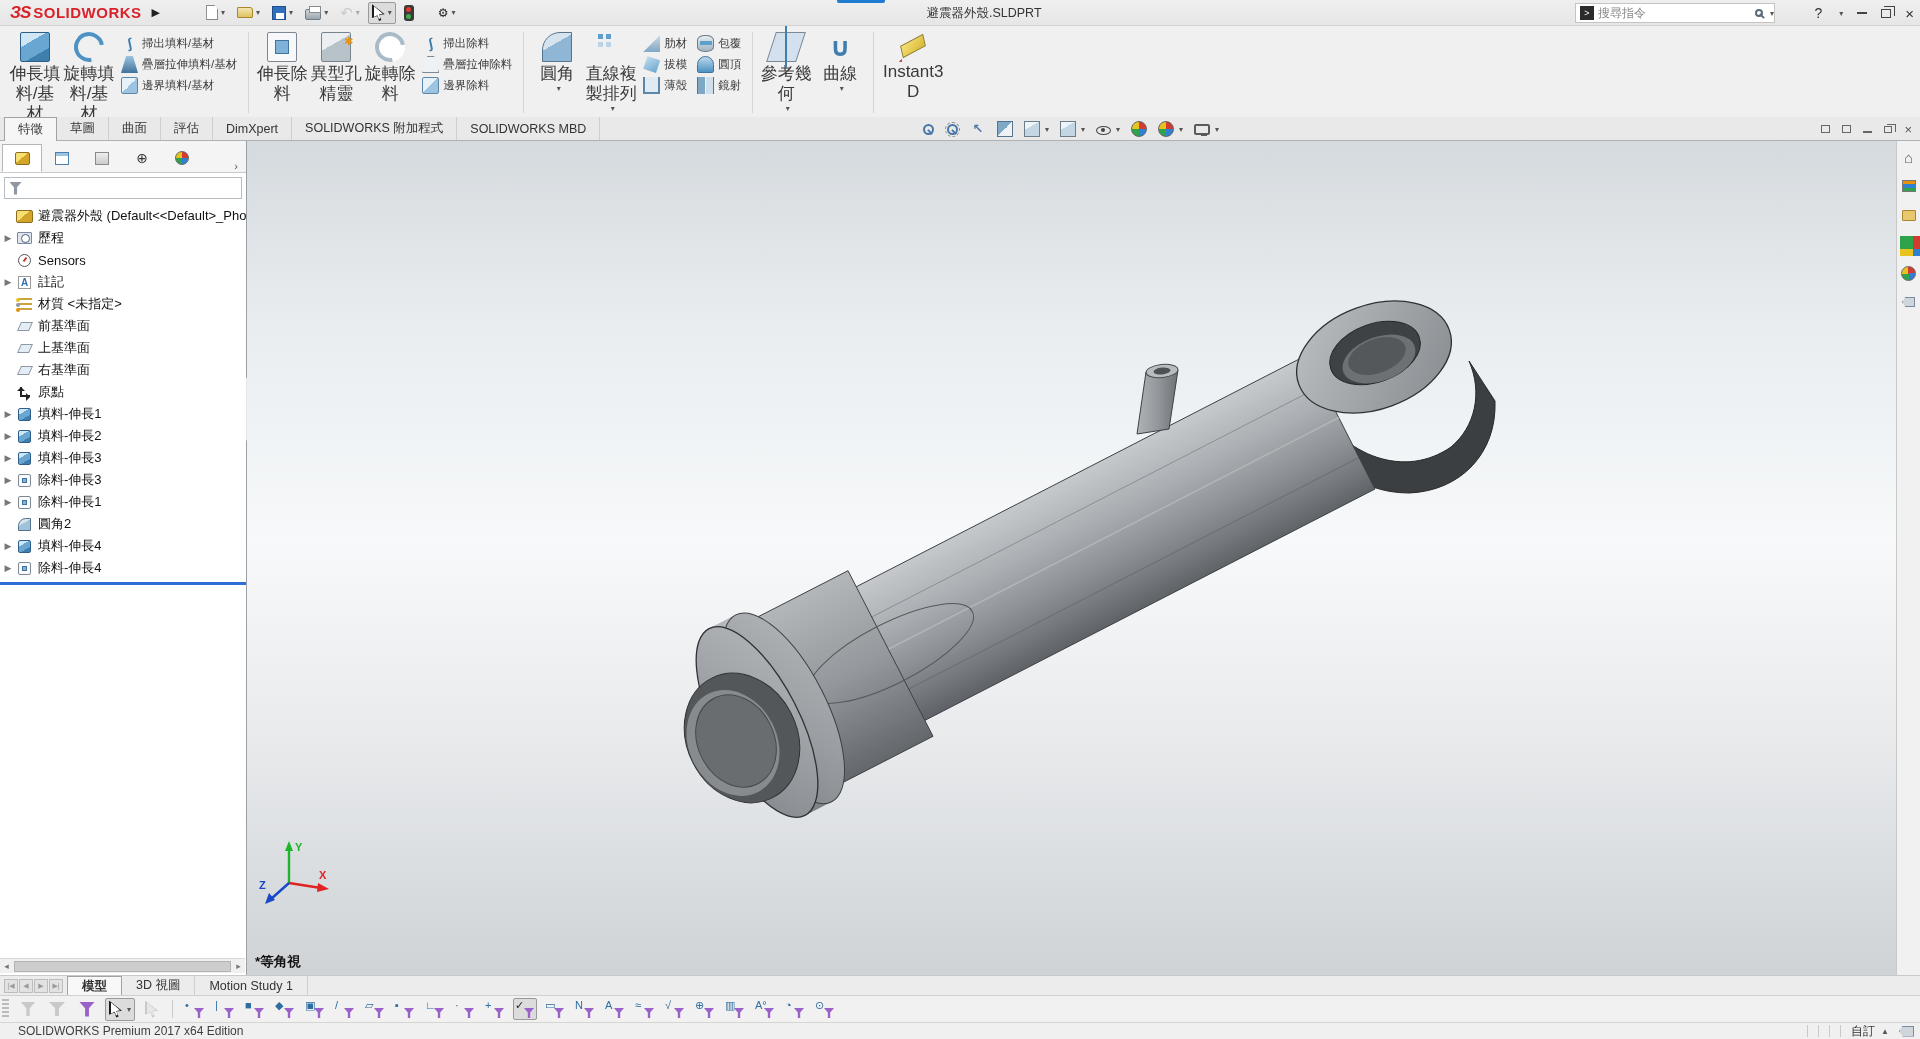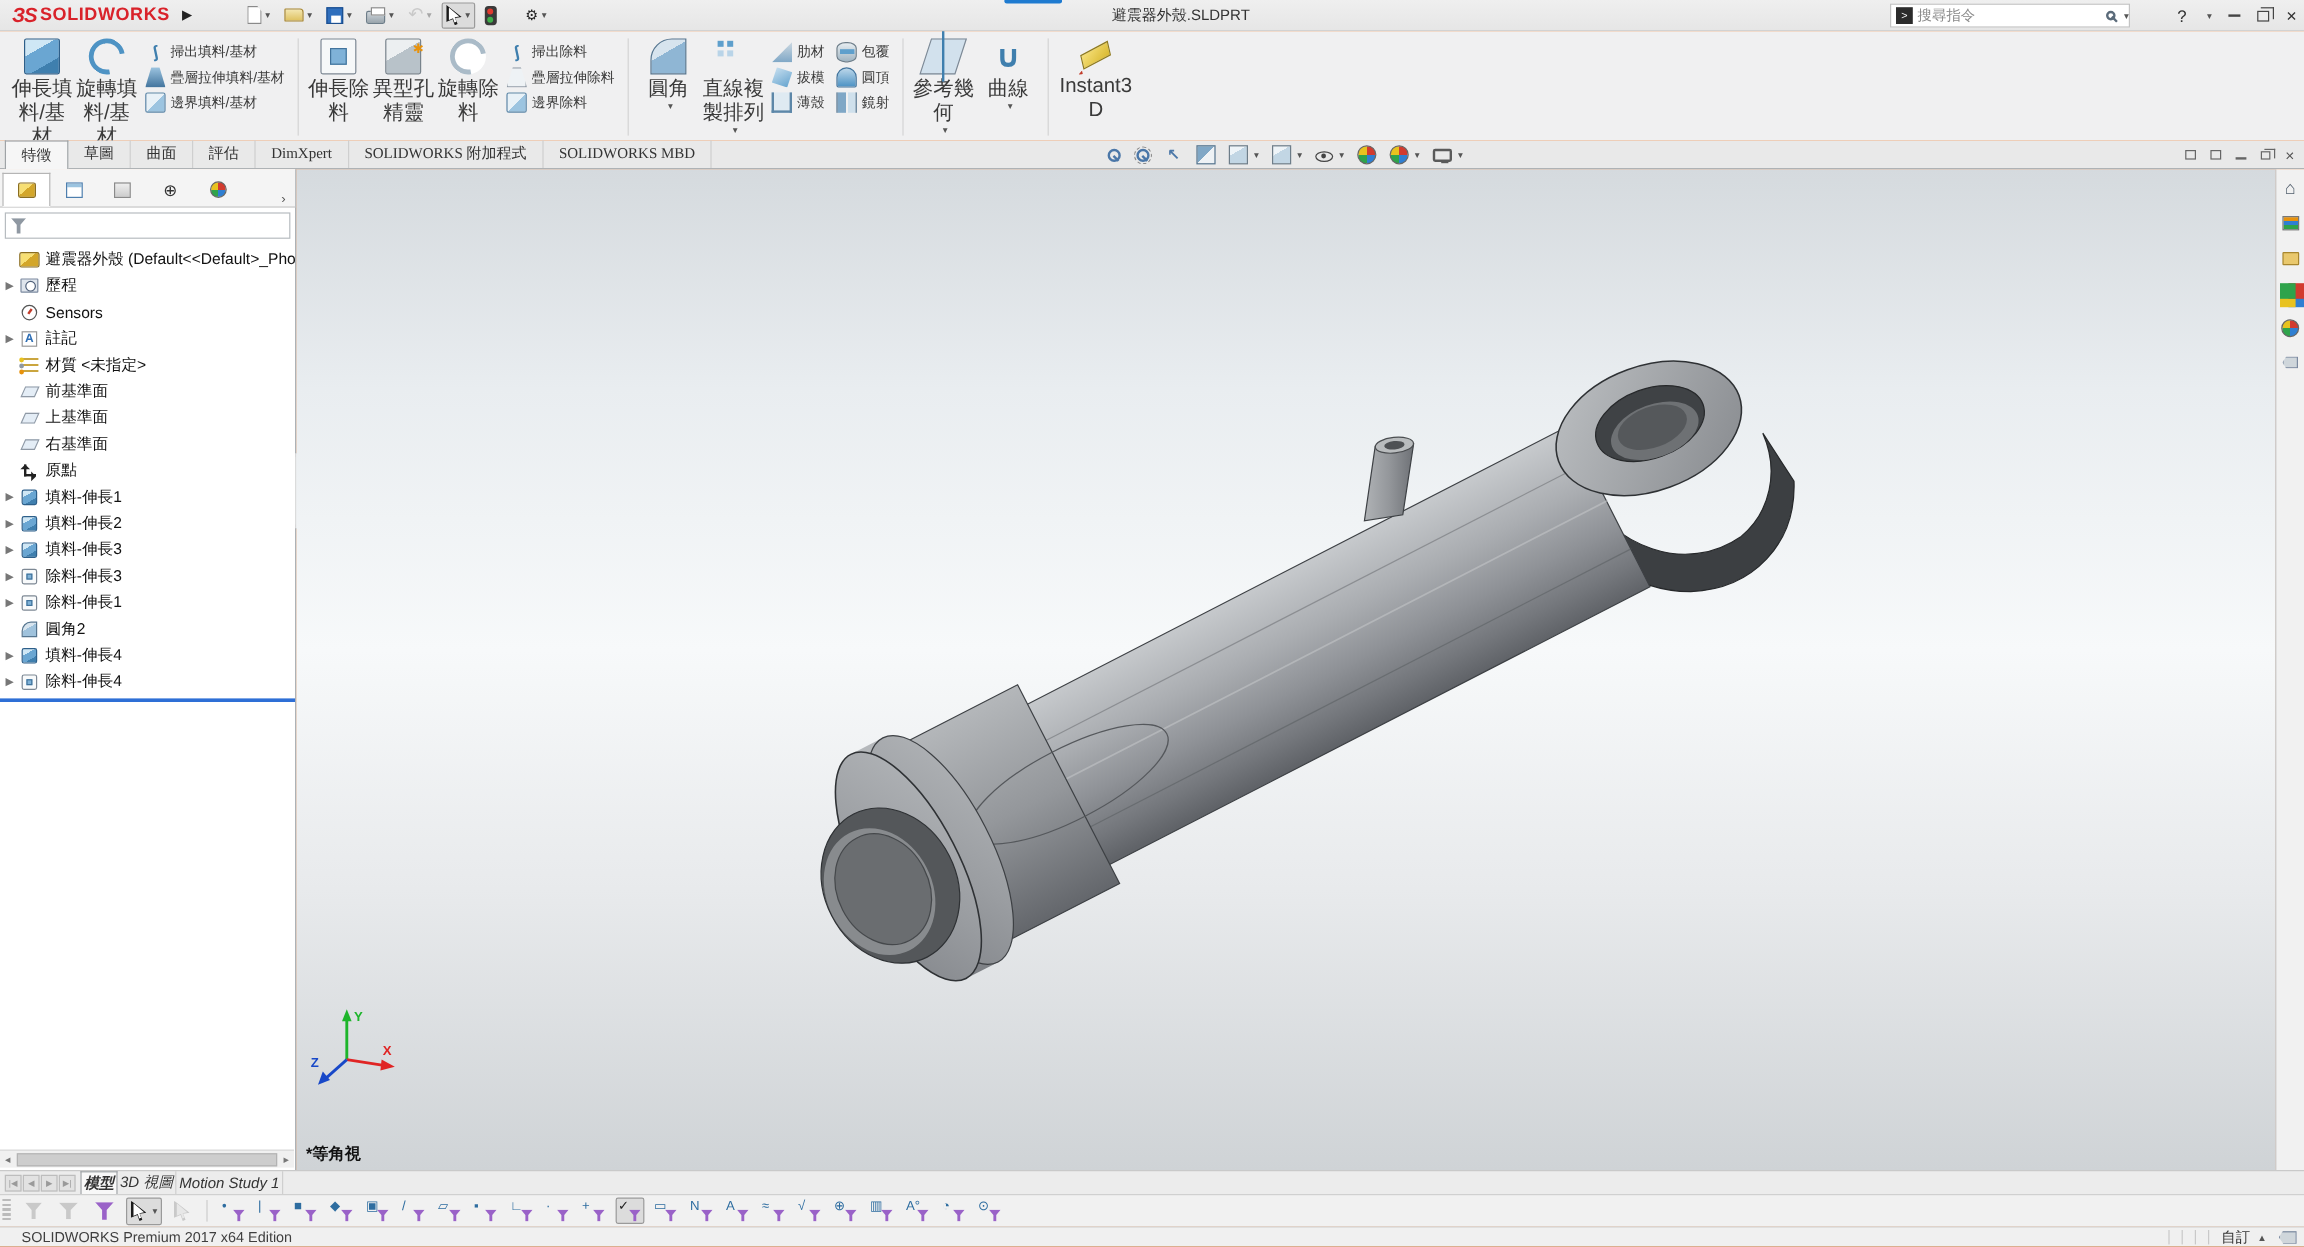"ЗS" .app { background: #f97316 -> #3b82f6 }
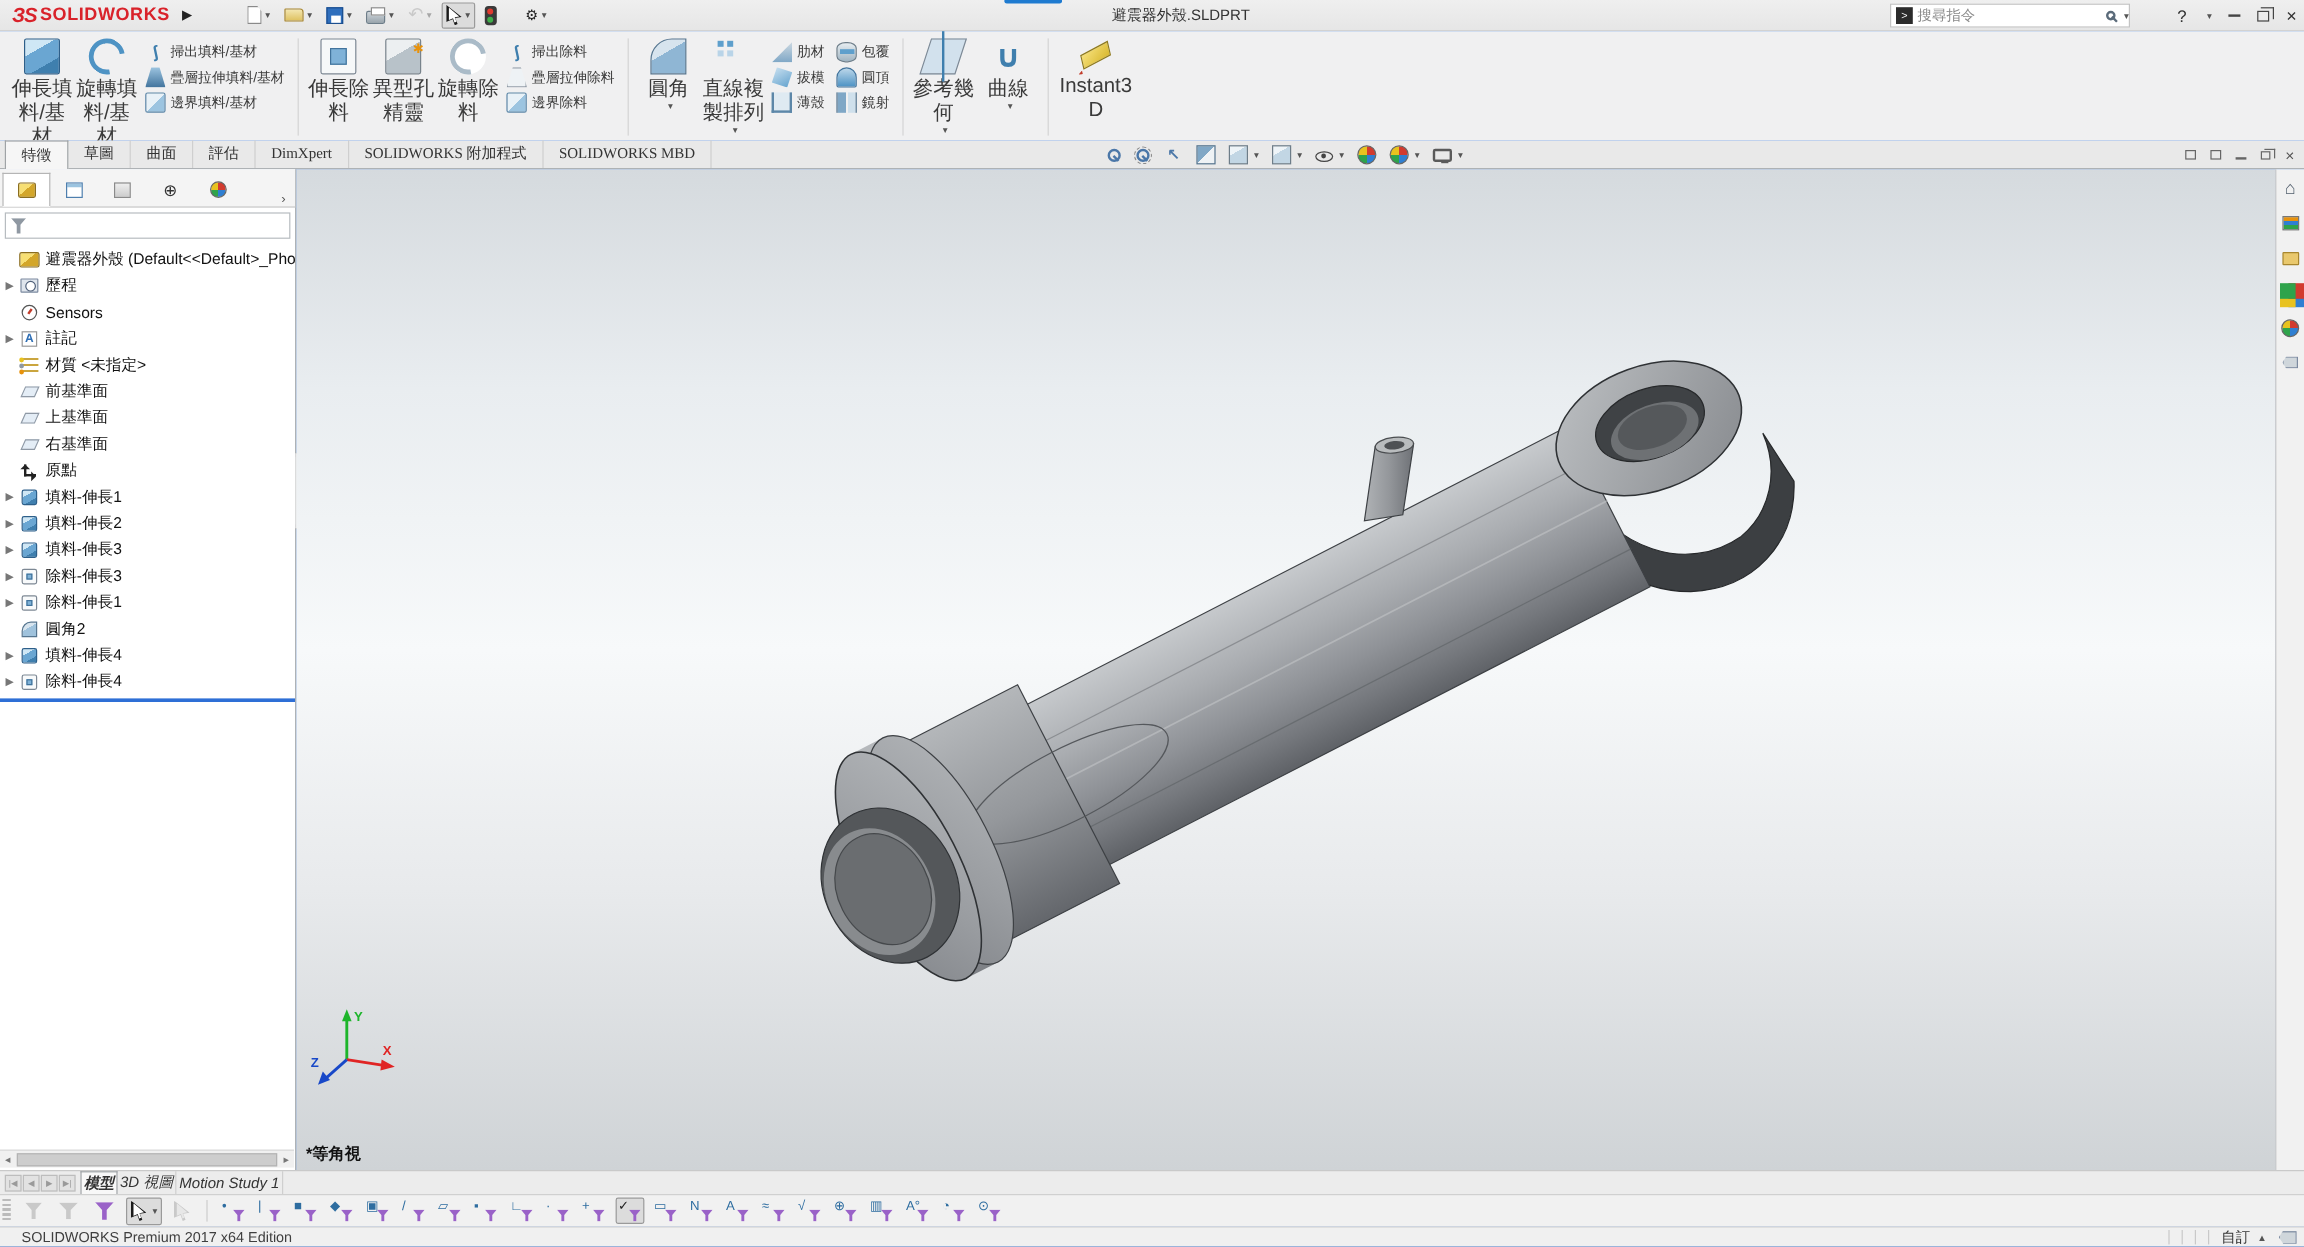"特徵" .ctab { font-family: Liberation Serif, serif -> none }
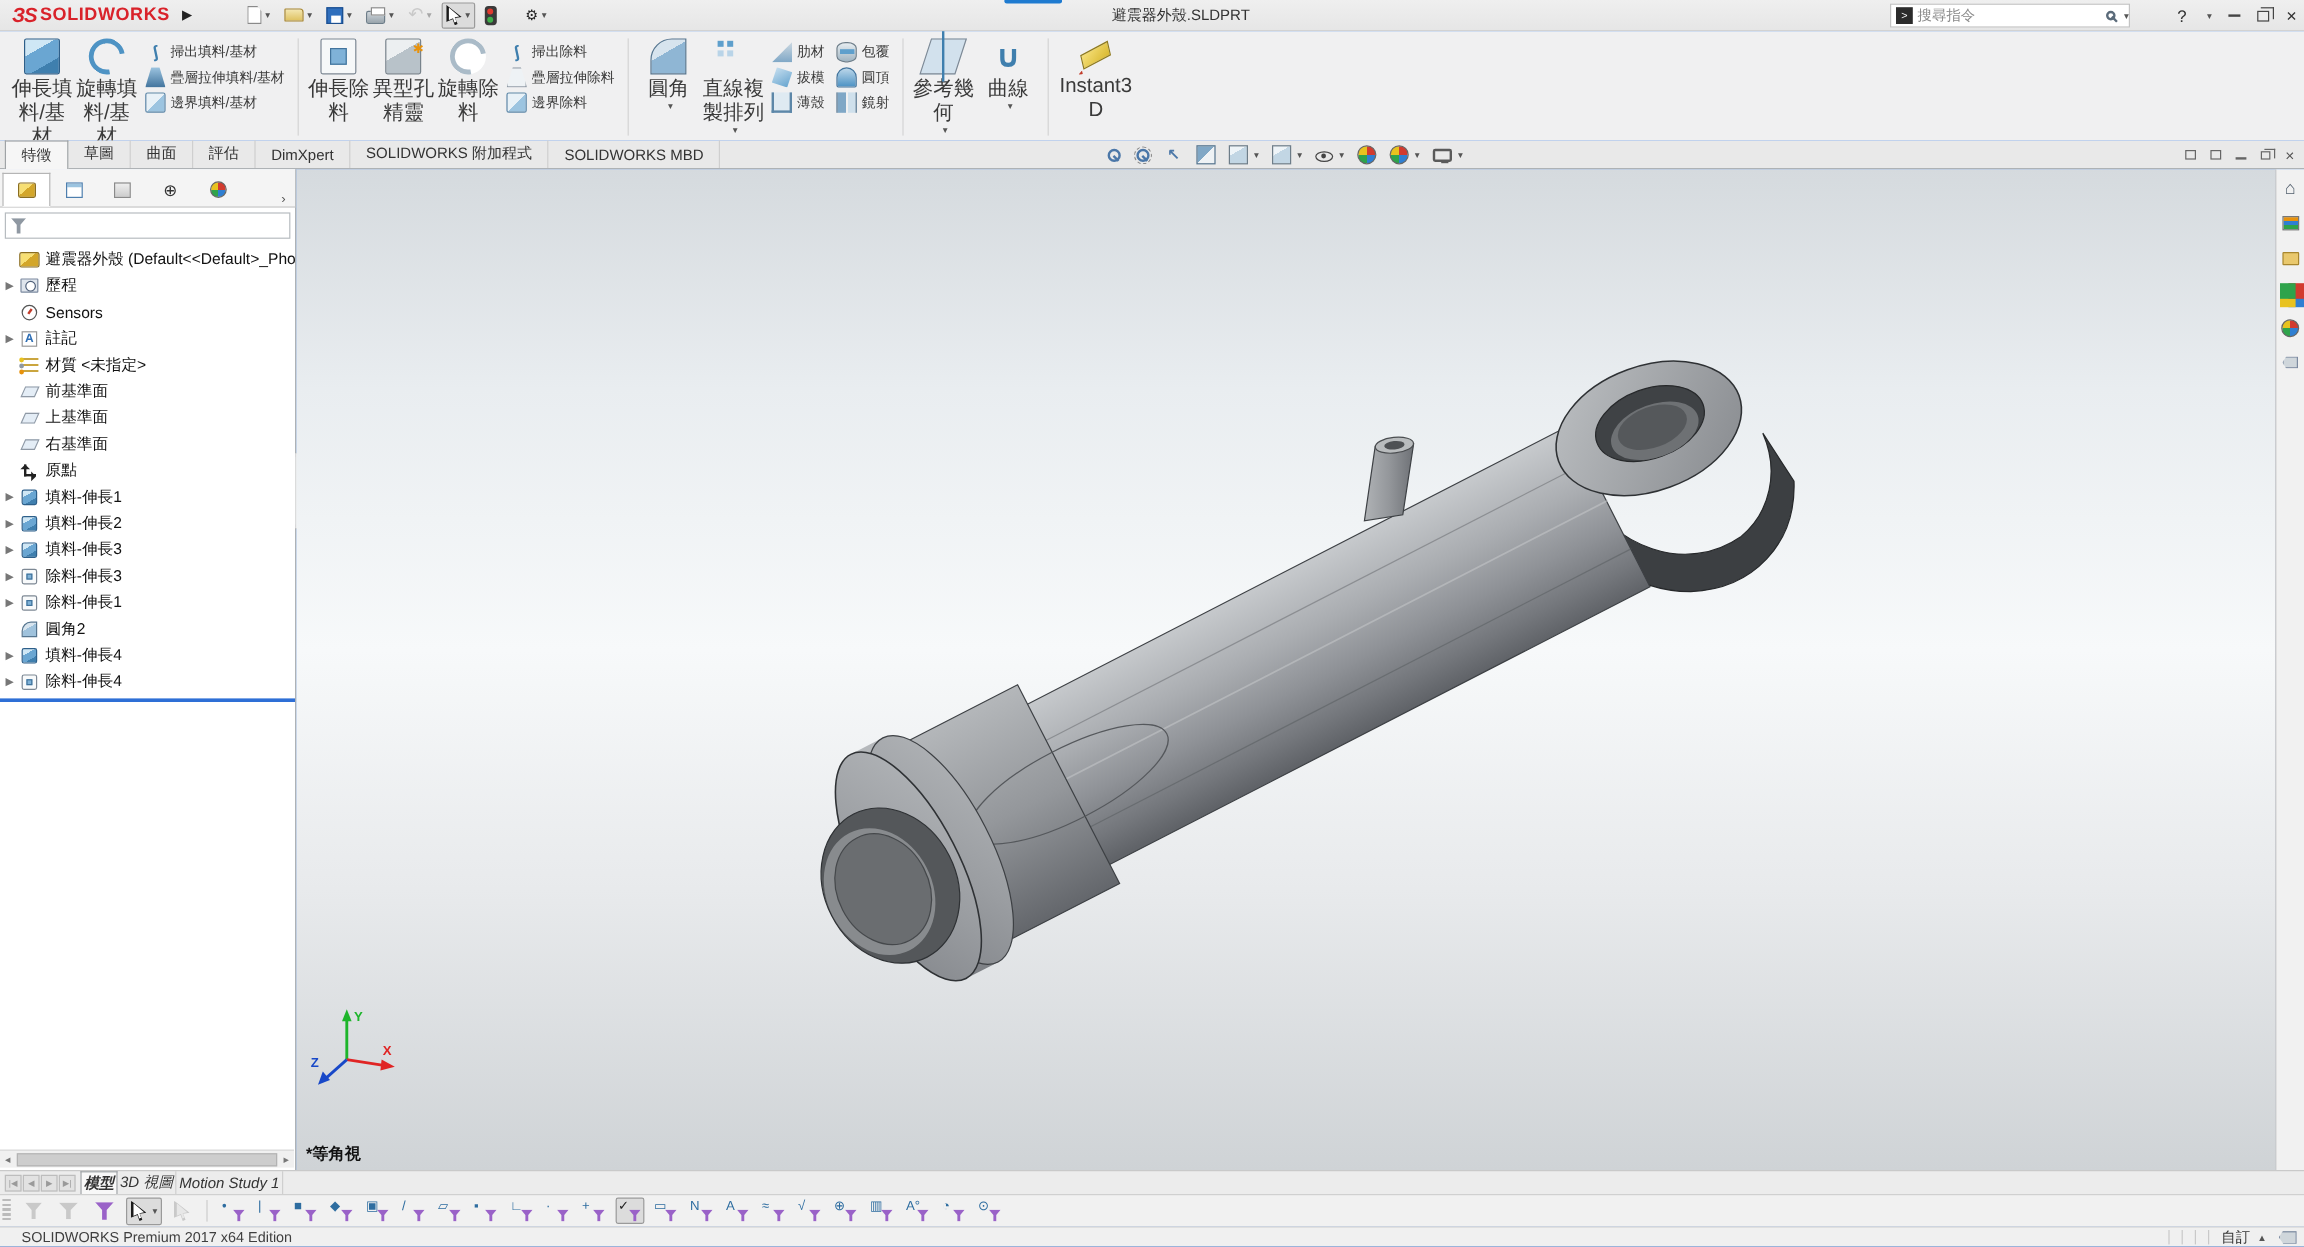"模型" .dtab { font-style: italic -> none; padding: 0 2px -> 0 14px }
